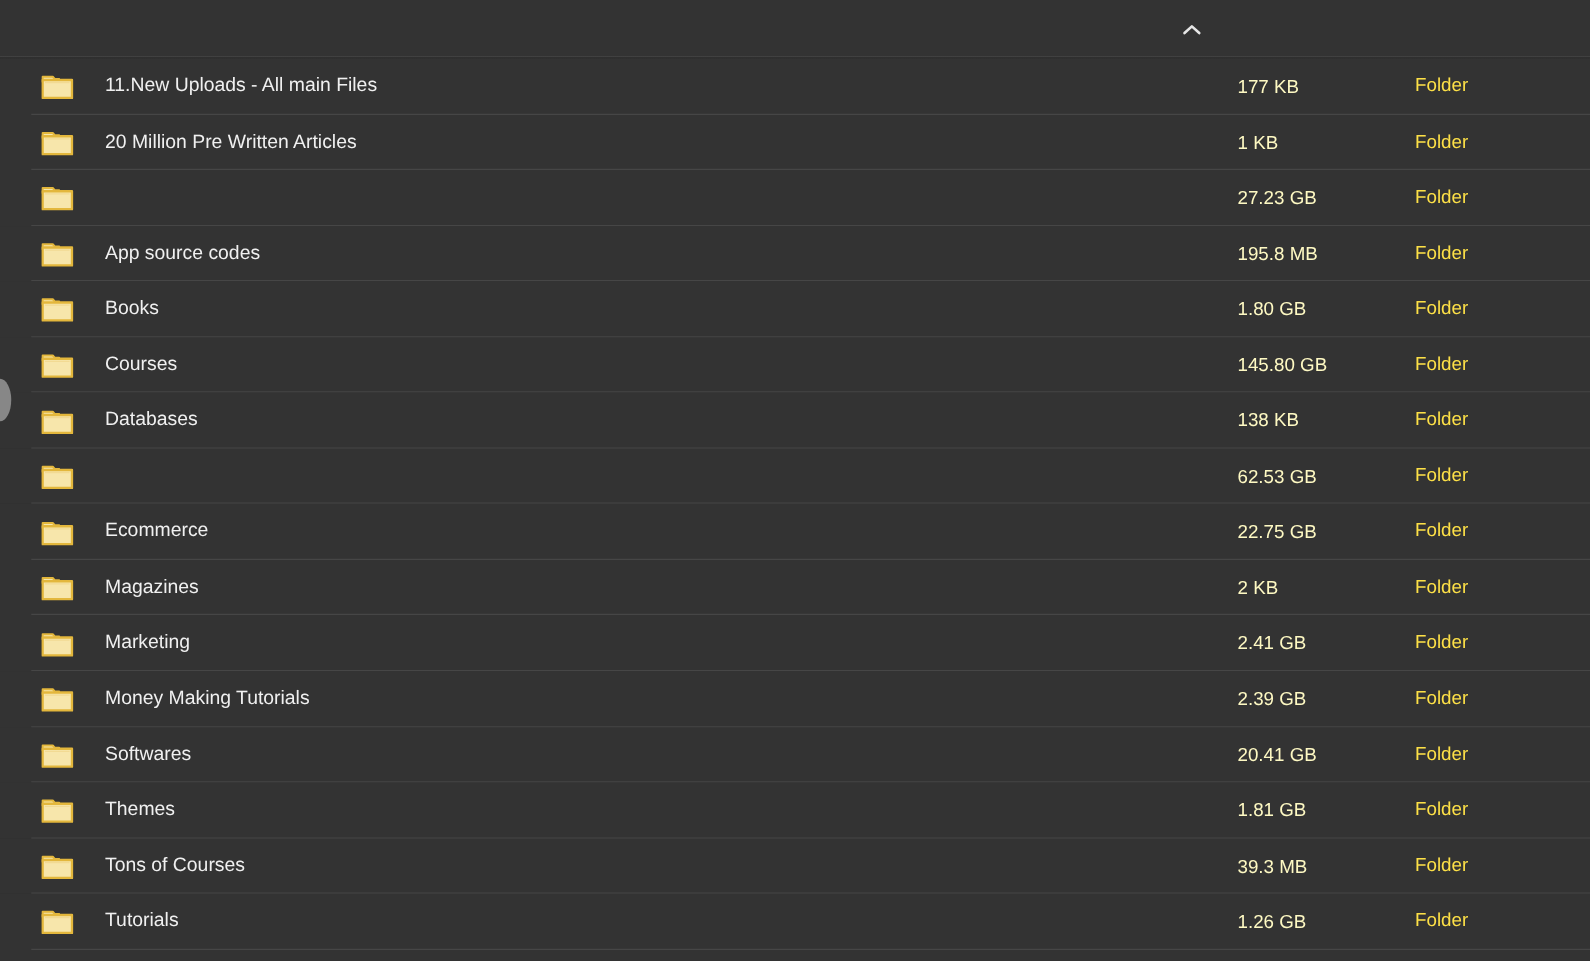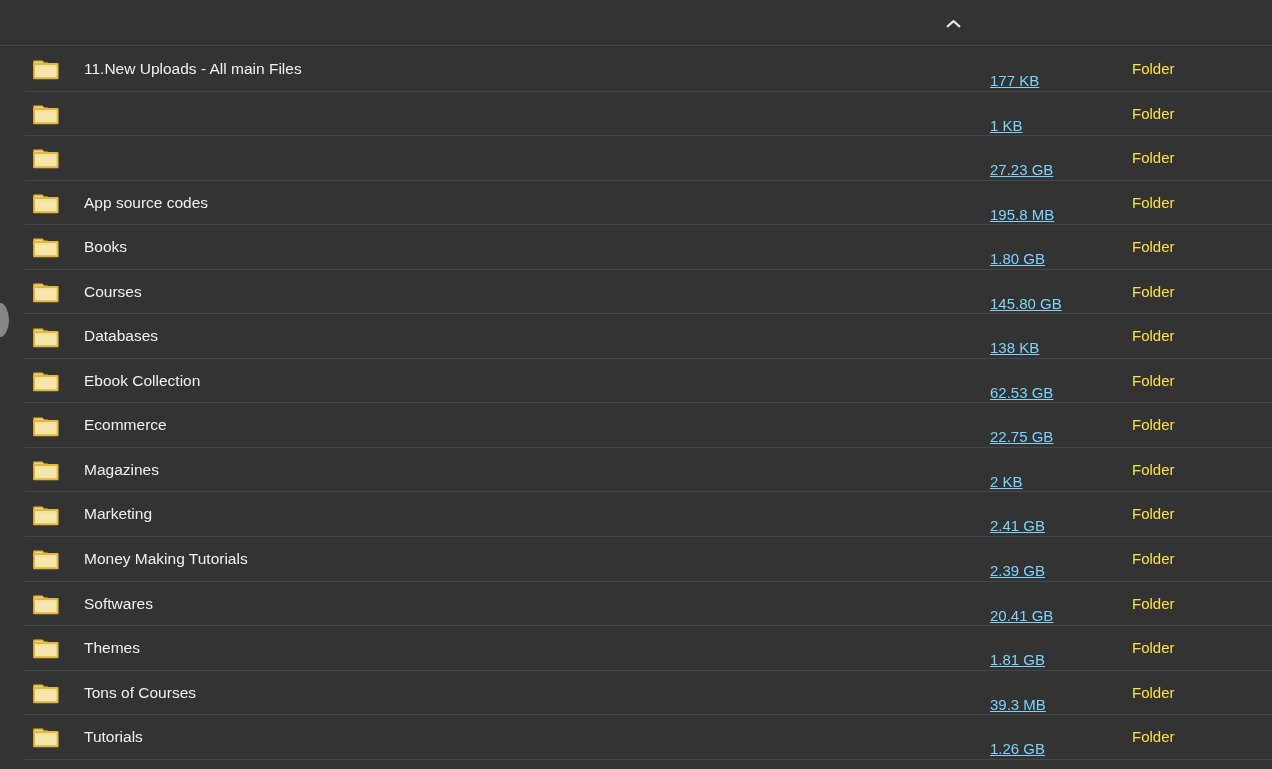"177 KB" .row-size { color: #7dd3fc -> #fef9c3; text-decoration: underline -> none; top: 12px -> 1px }
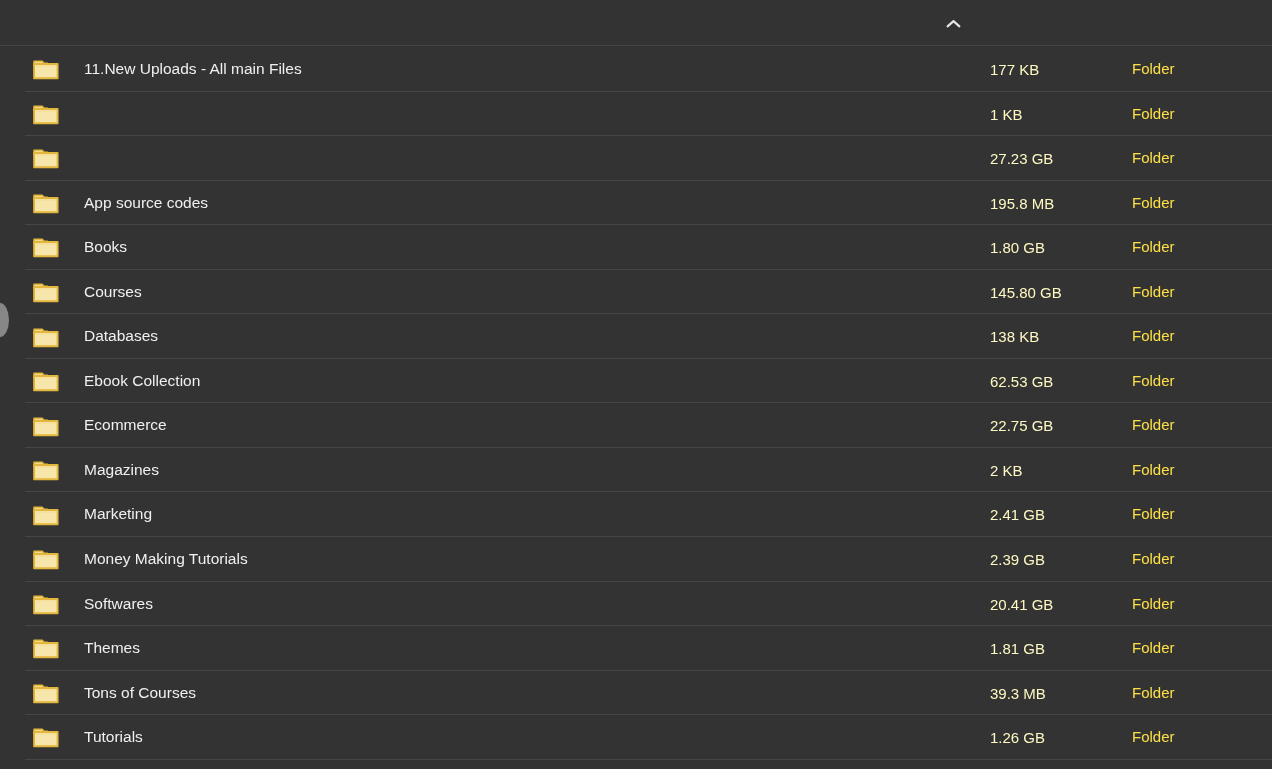"20 Million Pre Written Articles" span.row-name { html: none -> <span>20 Million Pre Written Articles</span> }
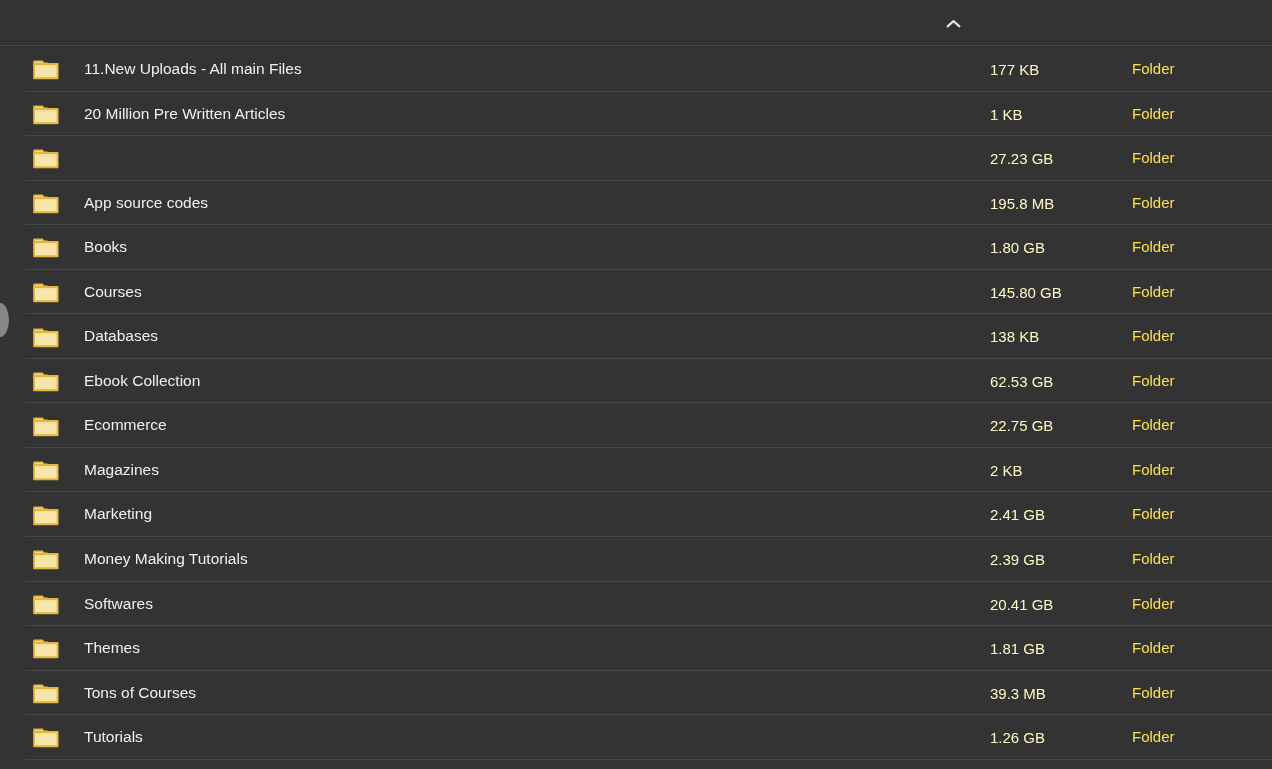"Ebook Collection" span.row-name { html: <span>Ebook Collection</span> -> none }
